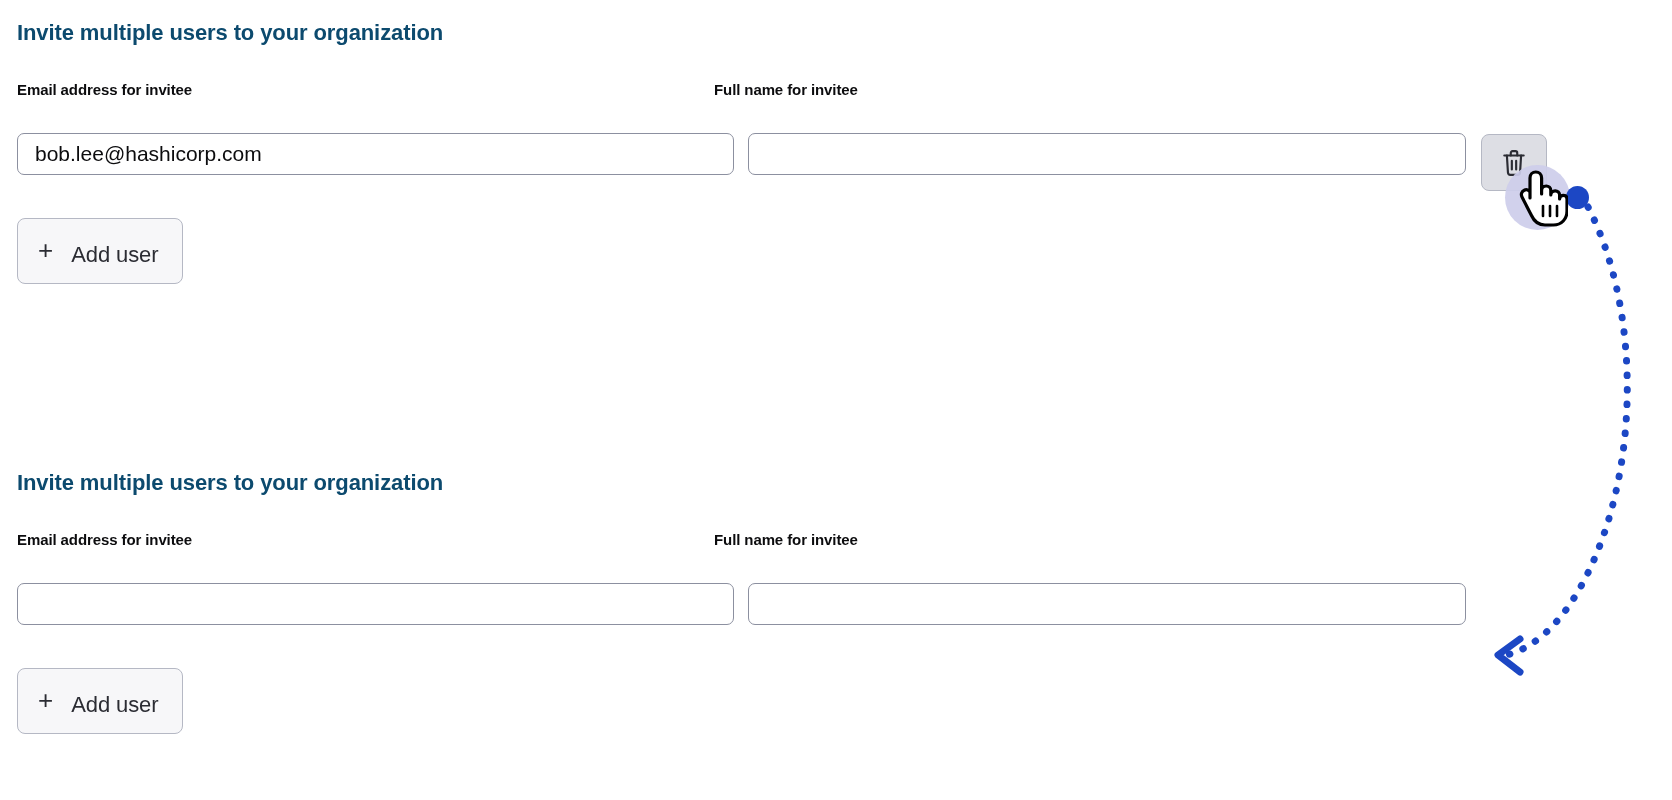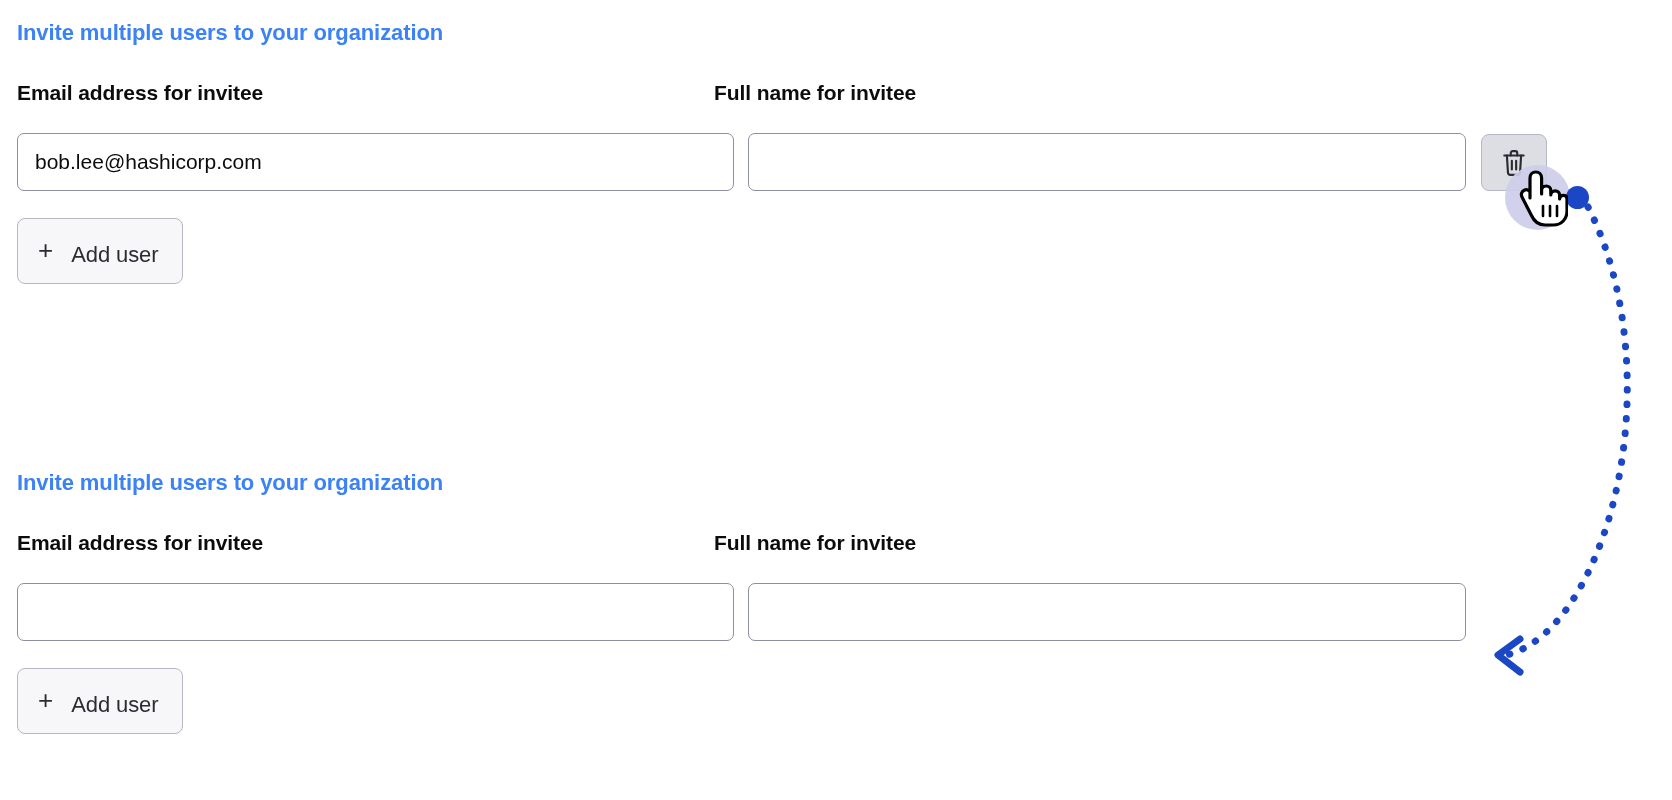"Invite multiple users to your" .section-heading { color: #3b82f6 -> #0c4a6e }
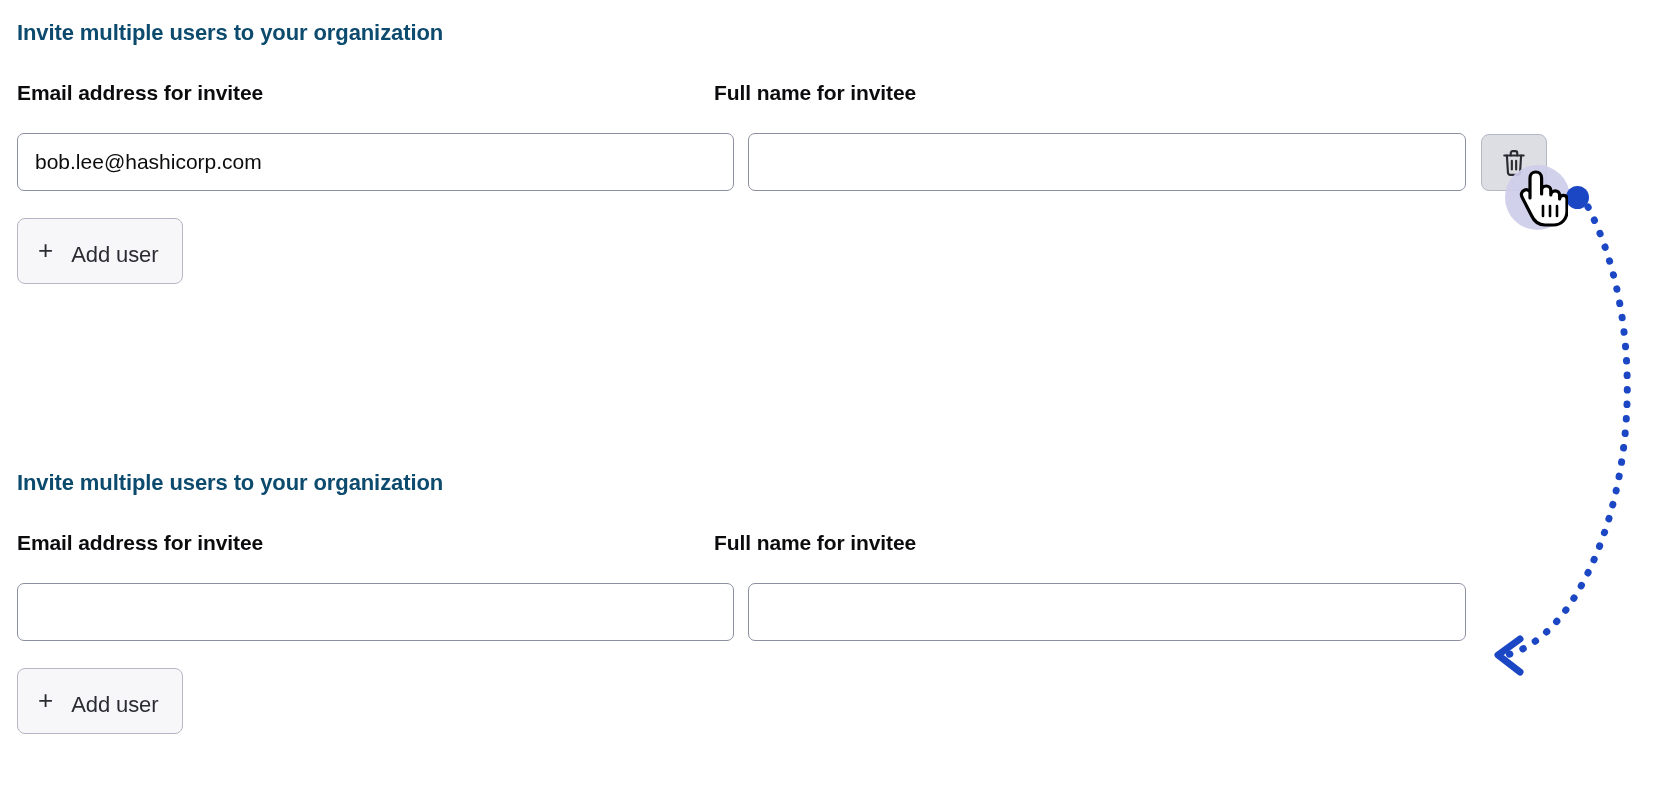"Email address for invitee" .field-label { font-size: 21px -> 15px }
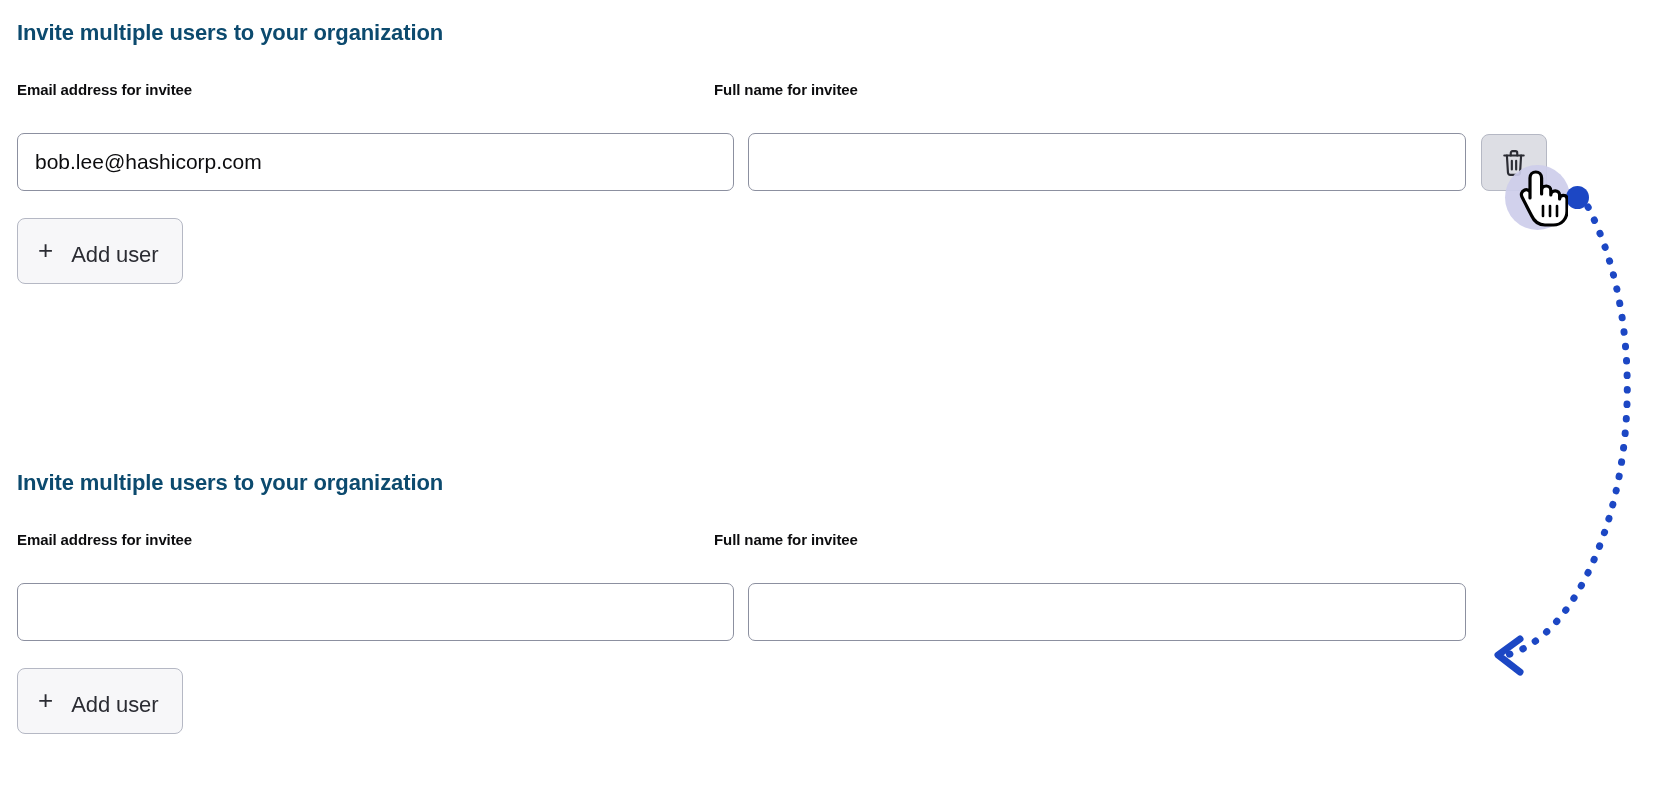"bob.lee@hashicorp.com" .text-input { height: 58px -> 42px }
